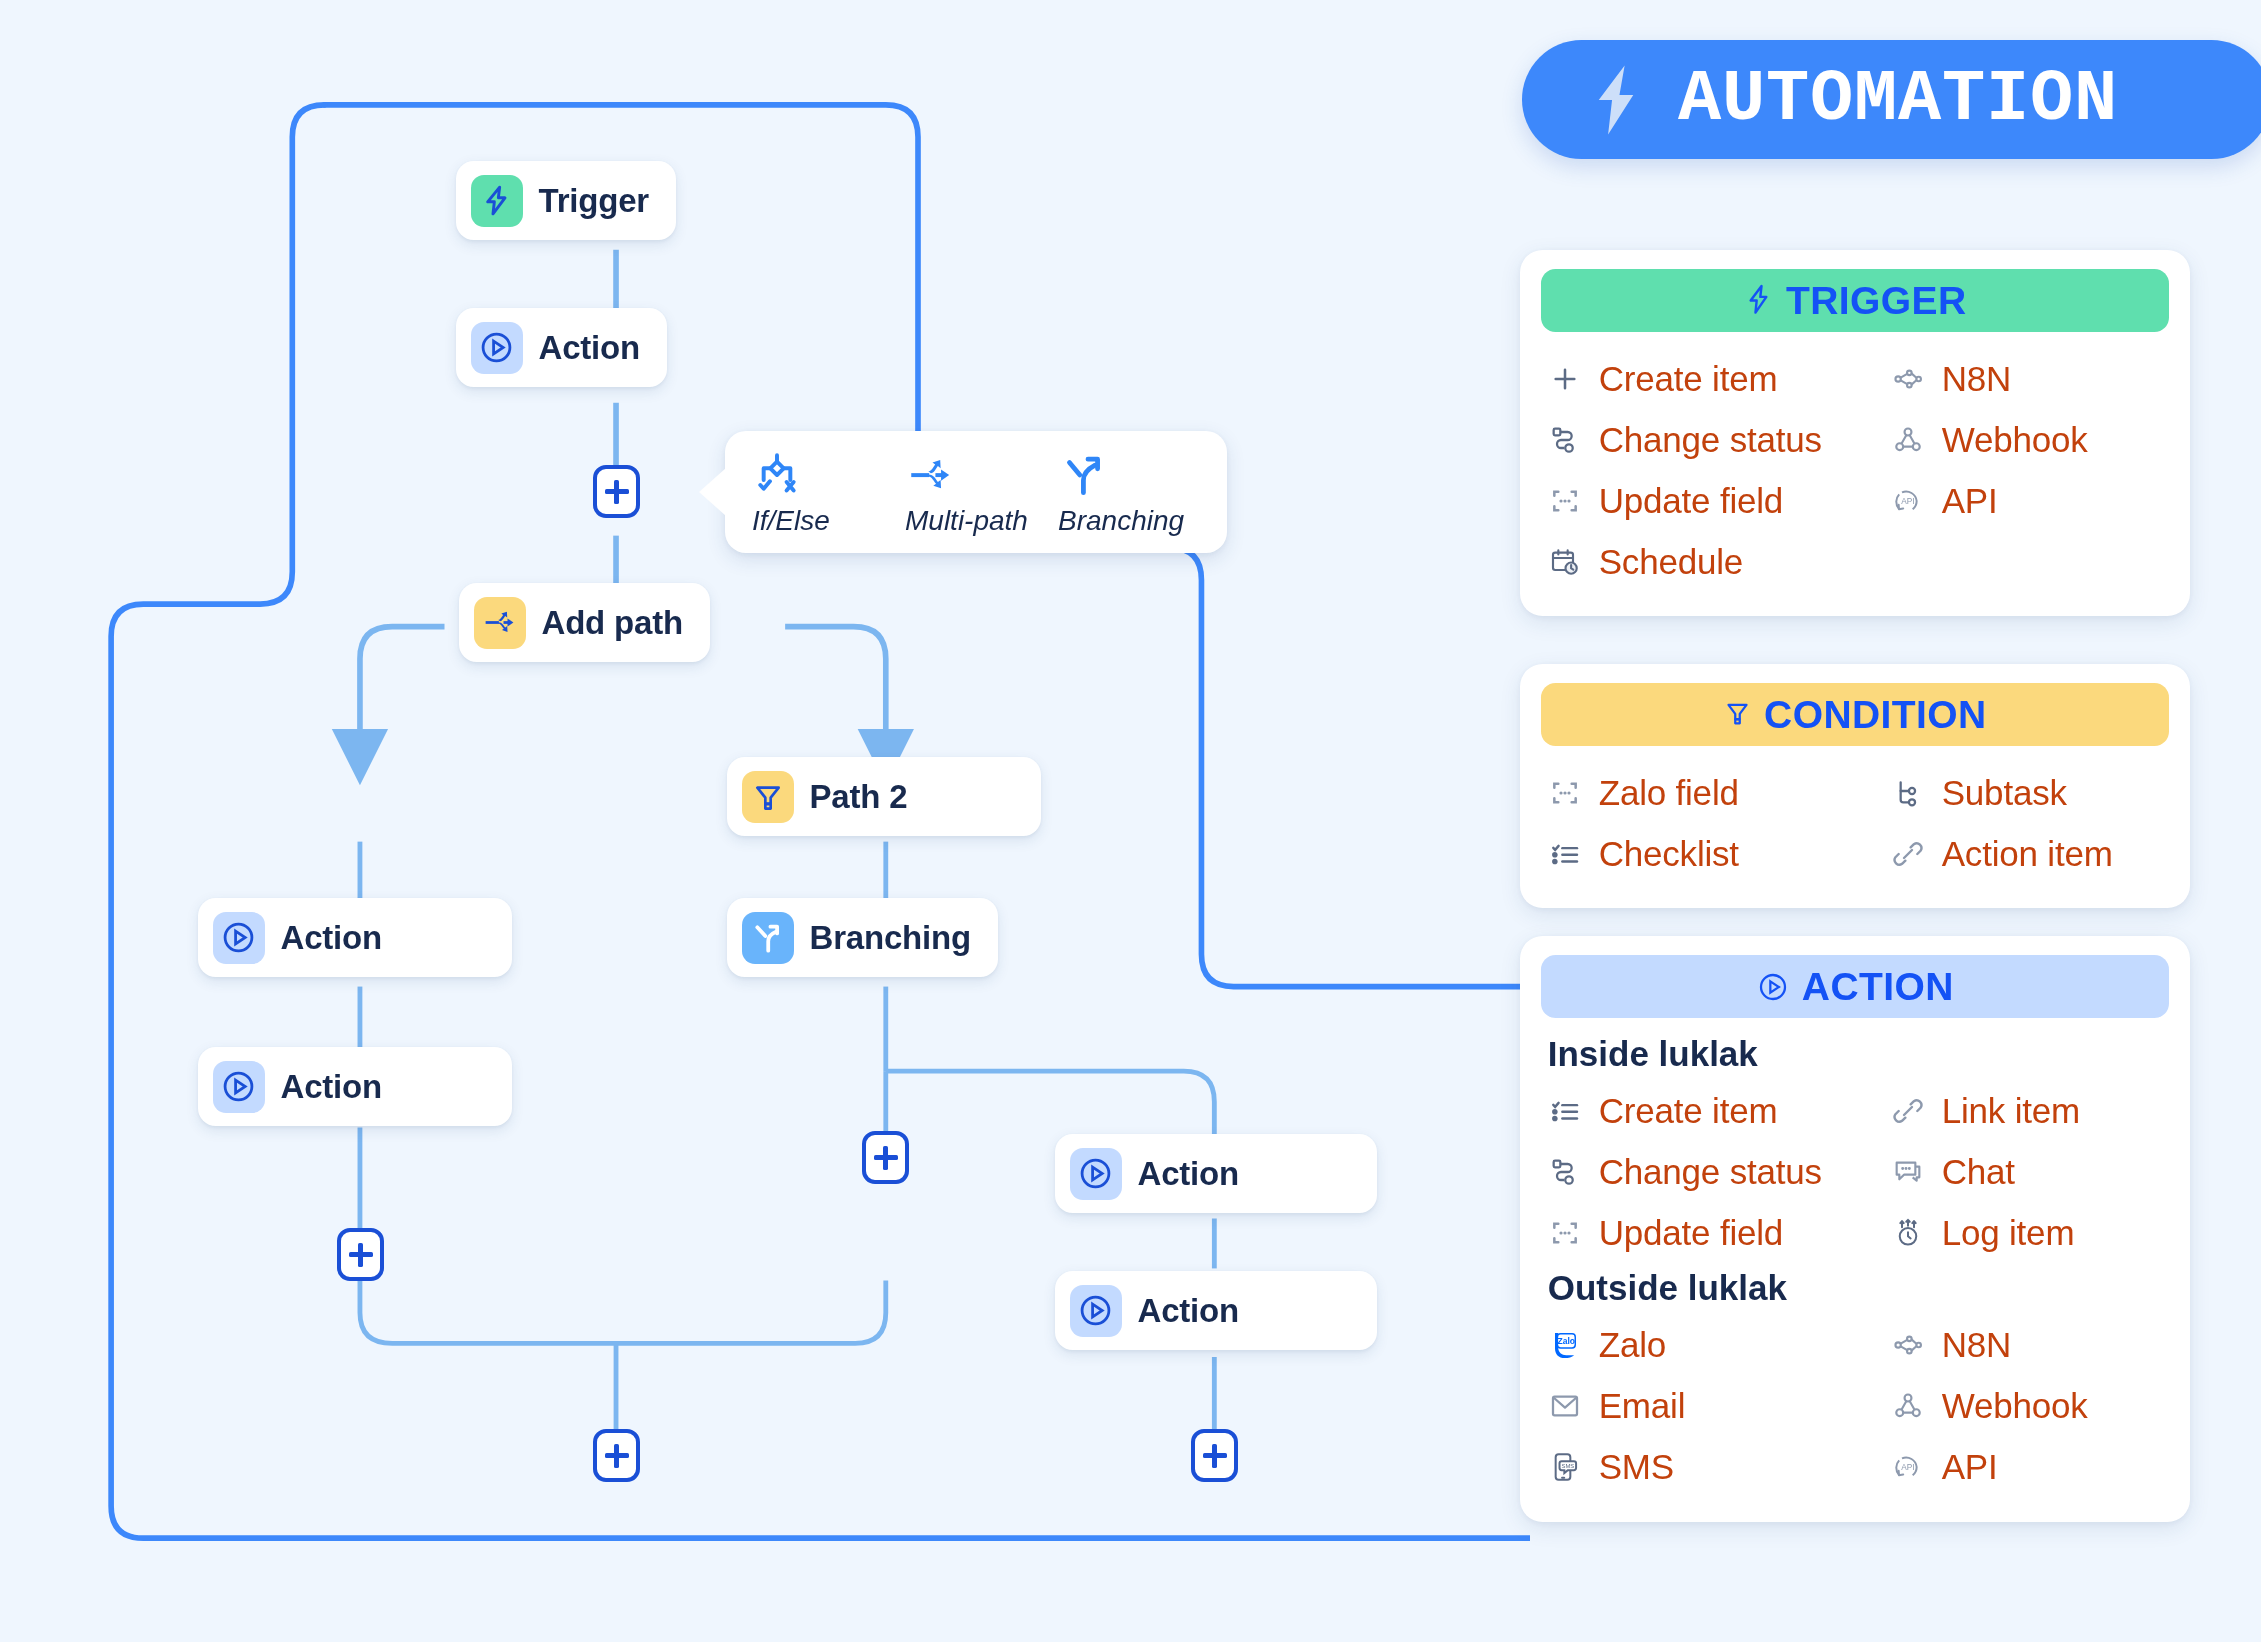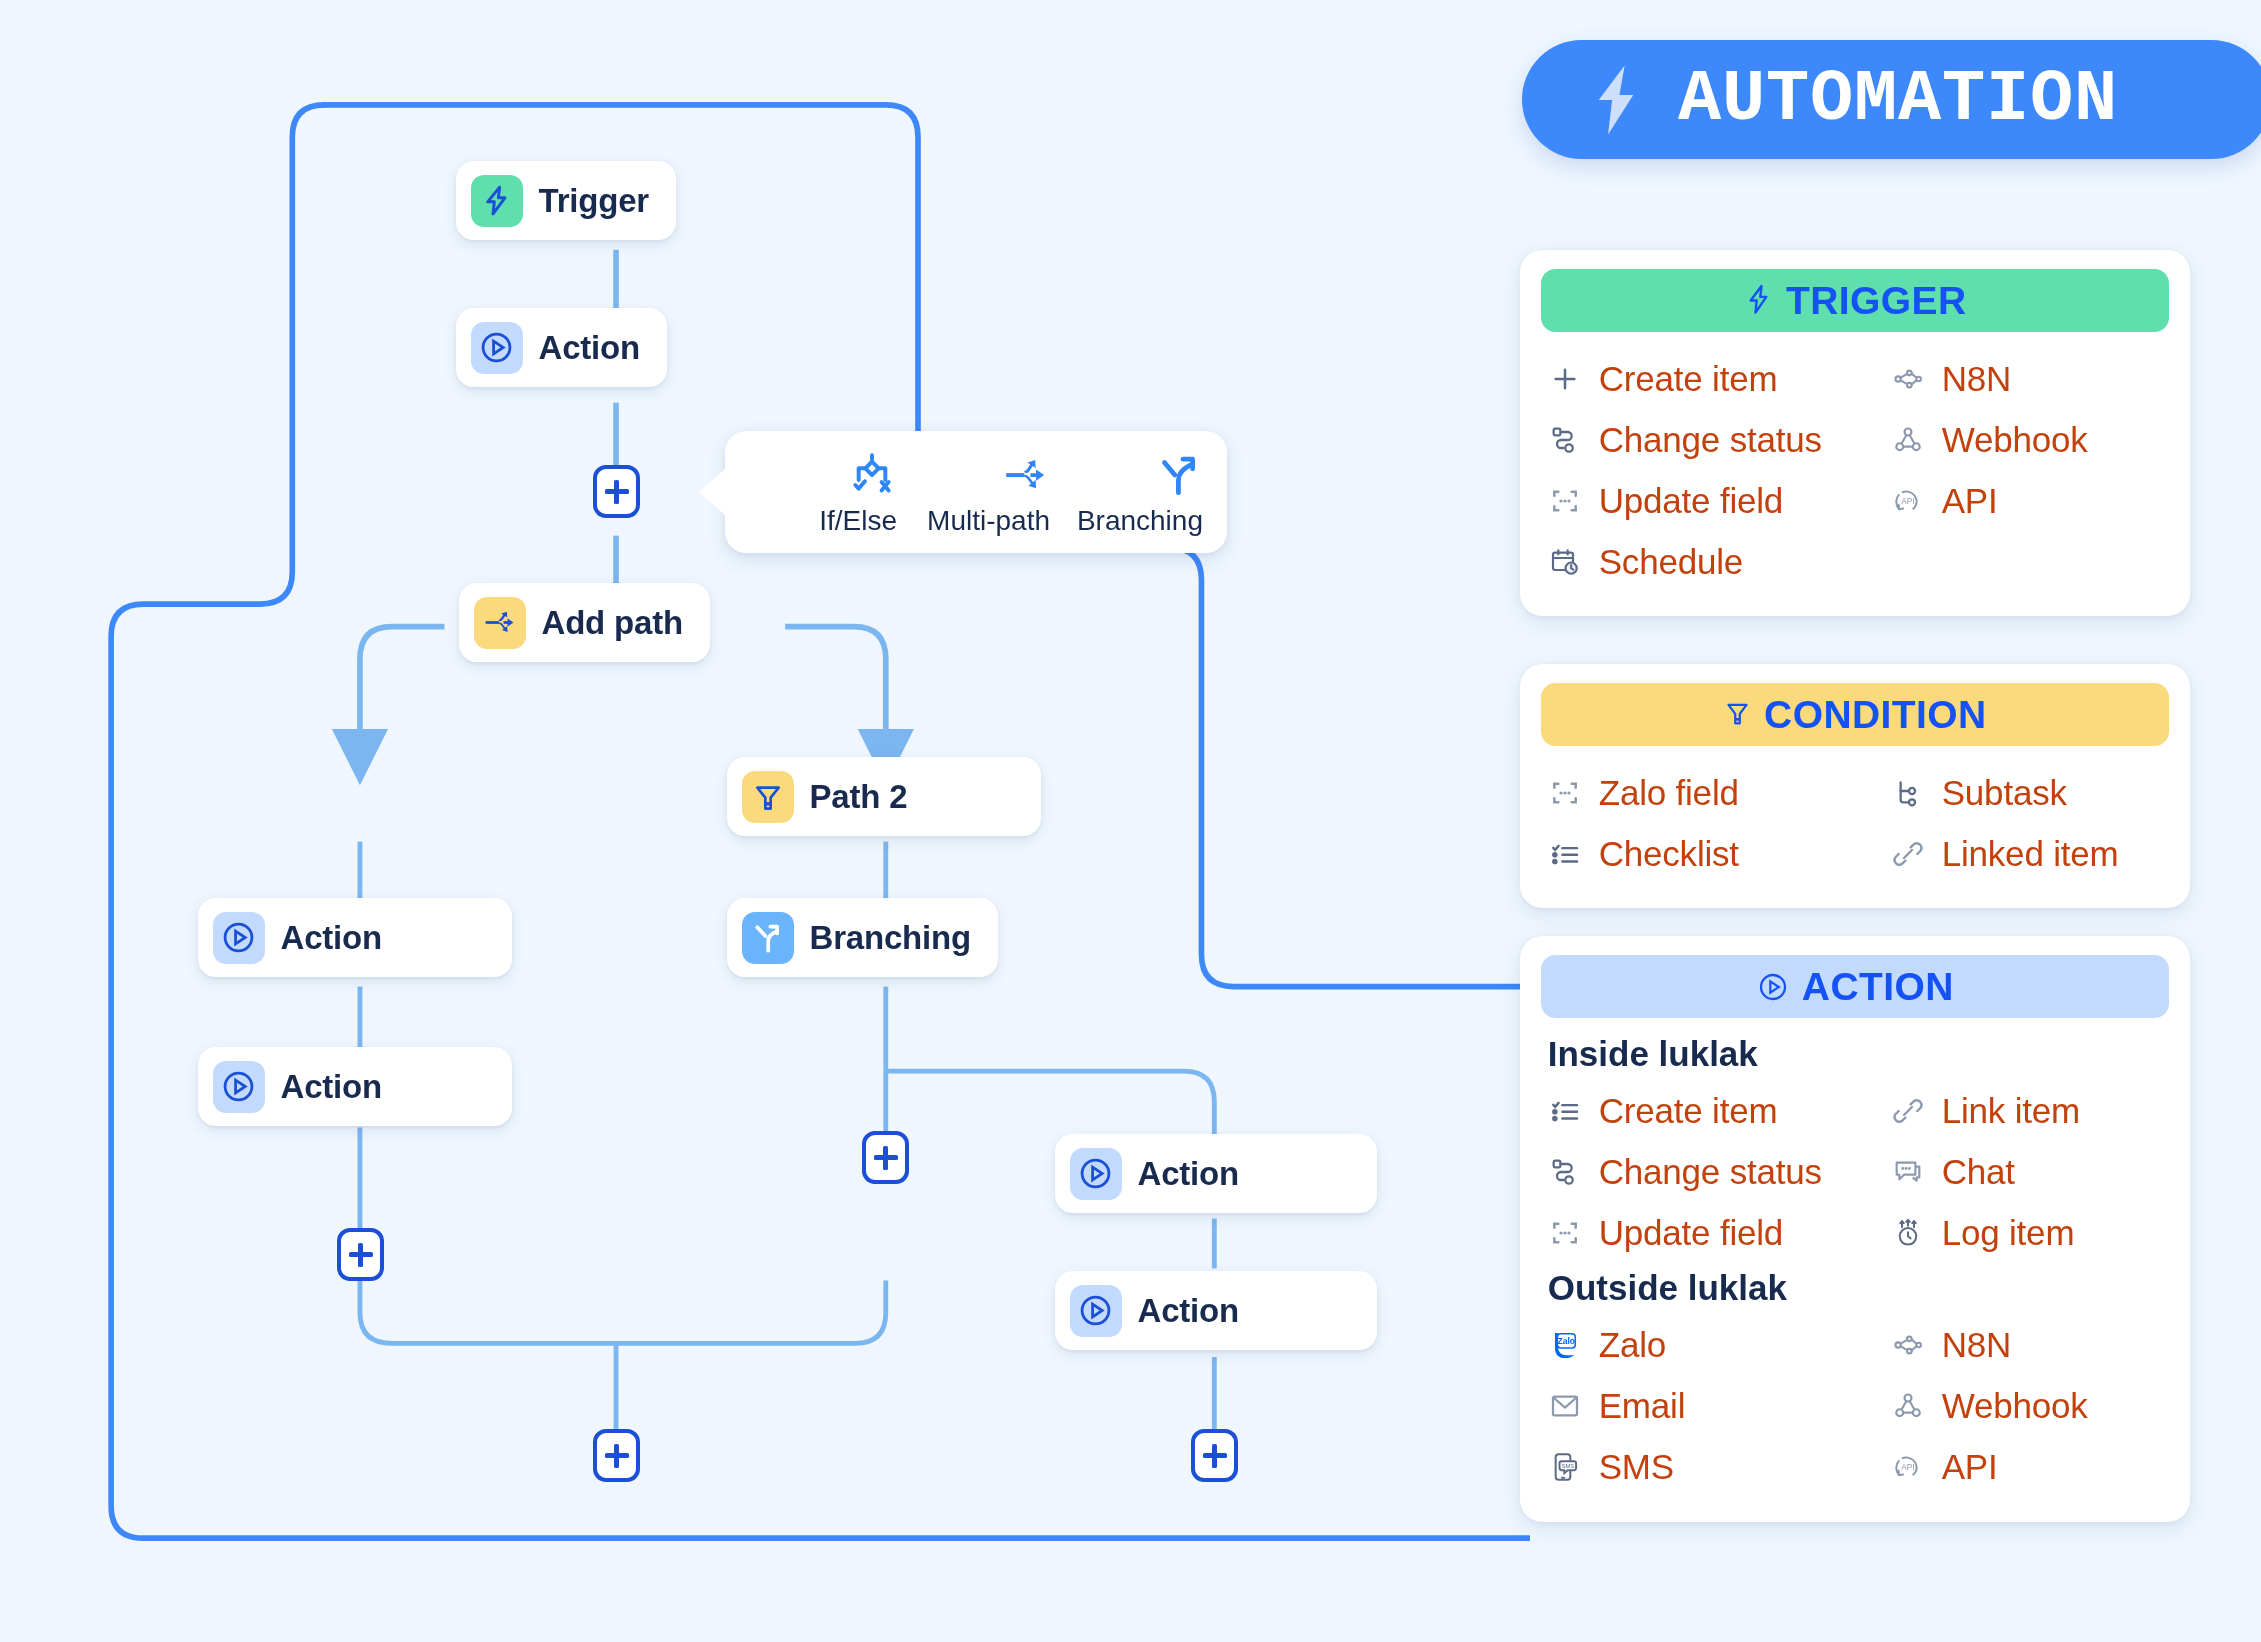"If/Else" .tt-item { align-items: flex-end -> flex-start; font-style: none -> italic }
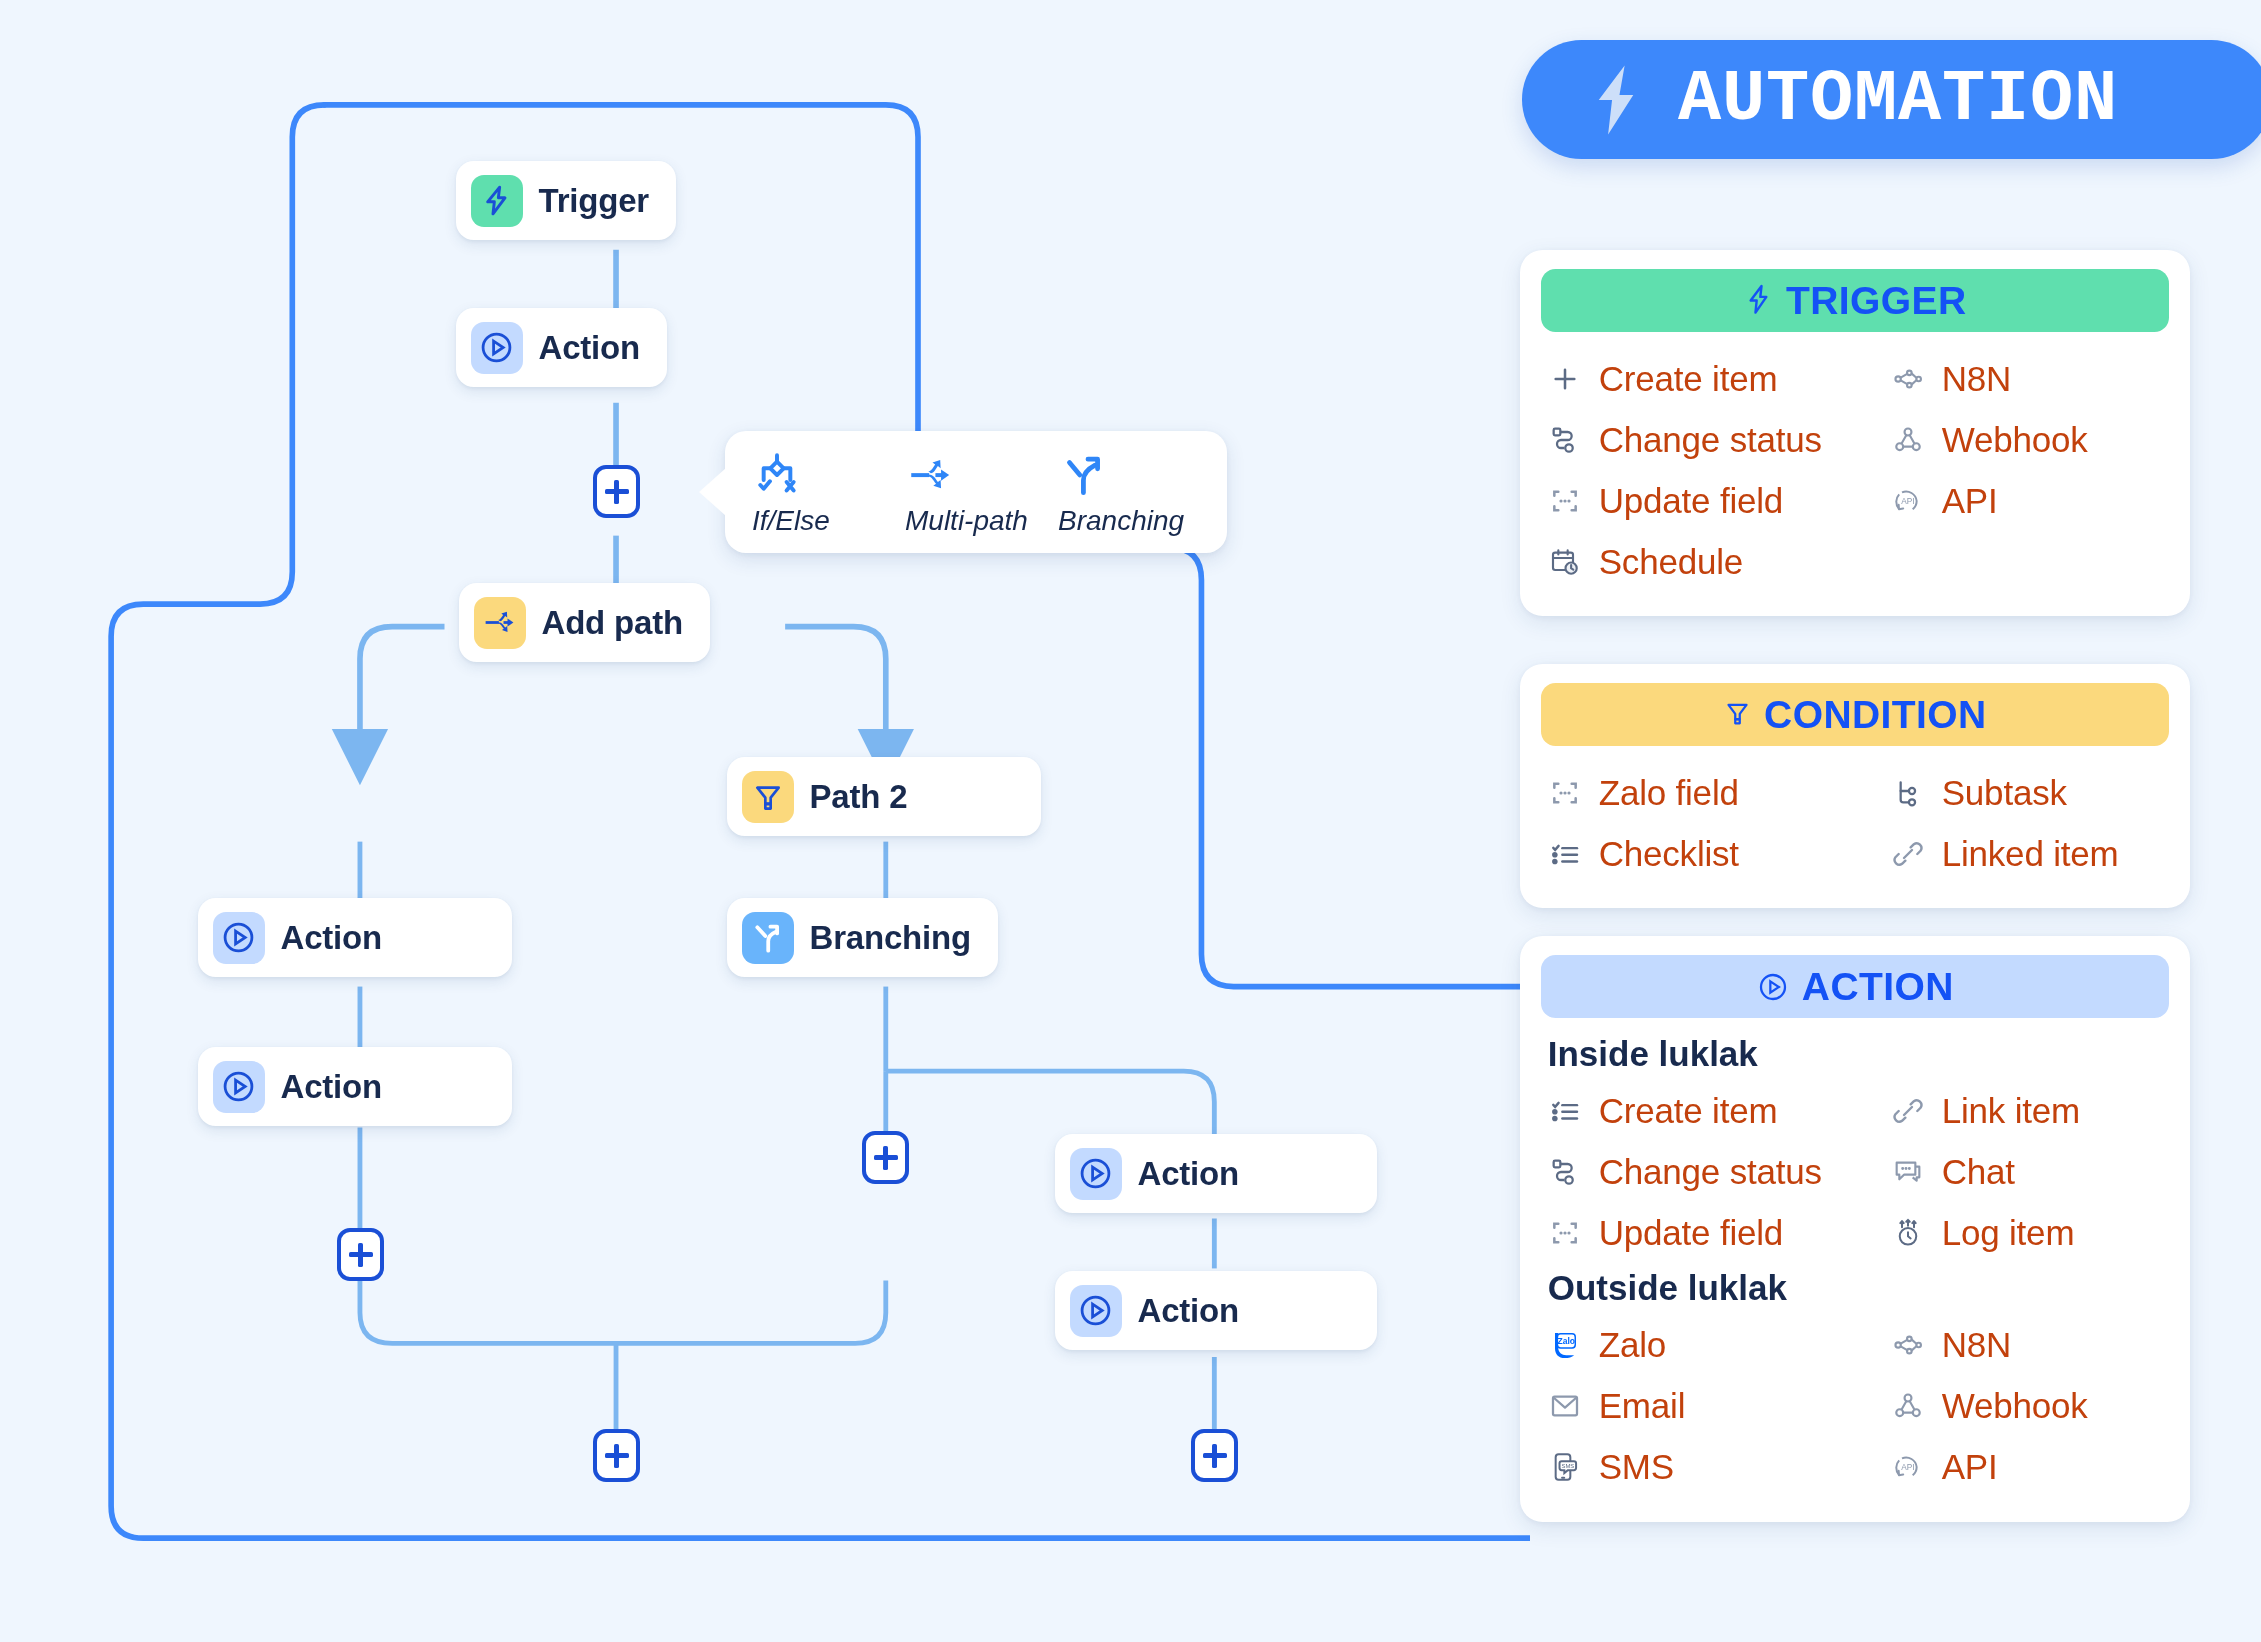"Linked item" span.ol { text: Linked -> Action }
